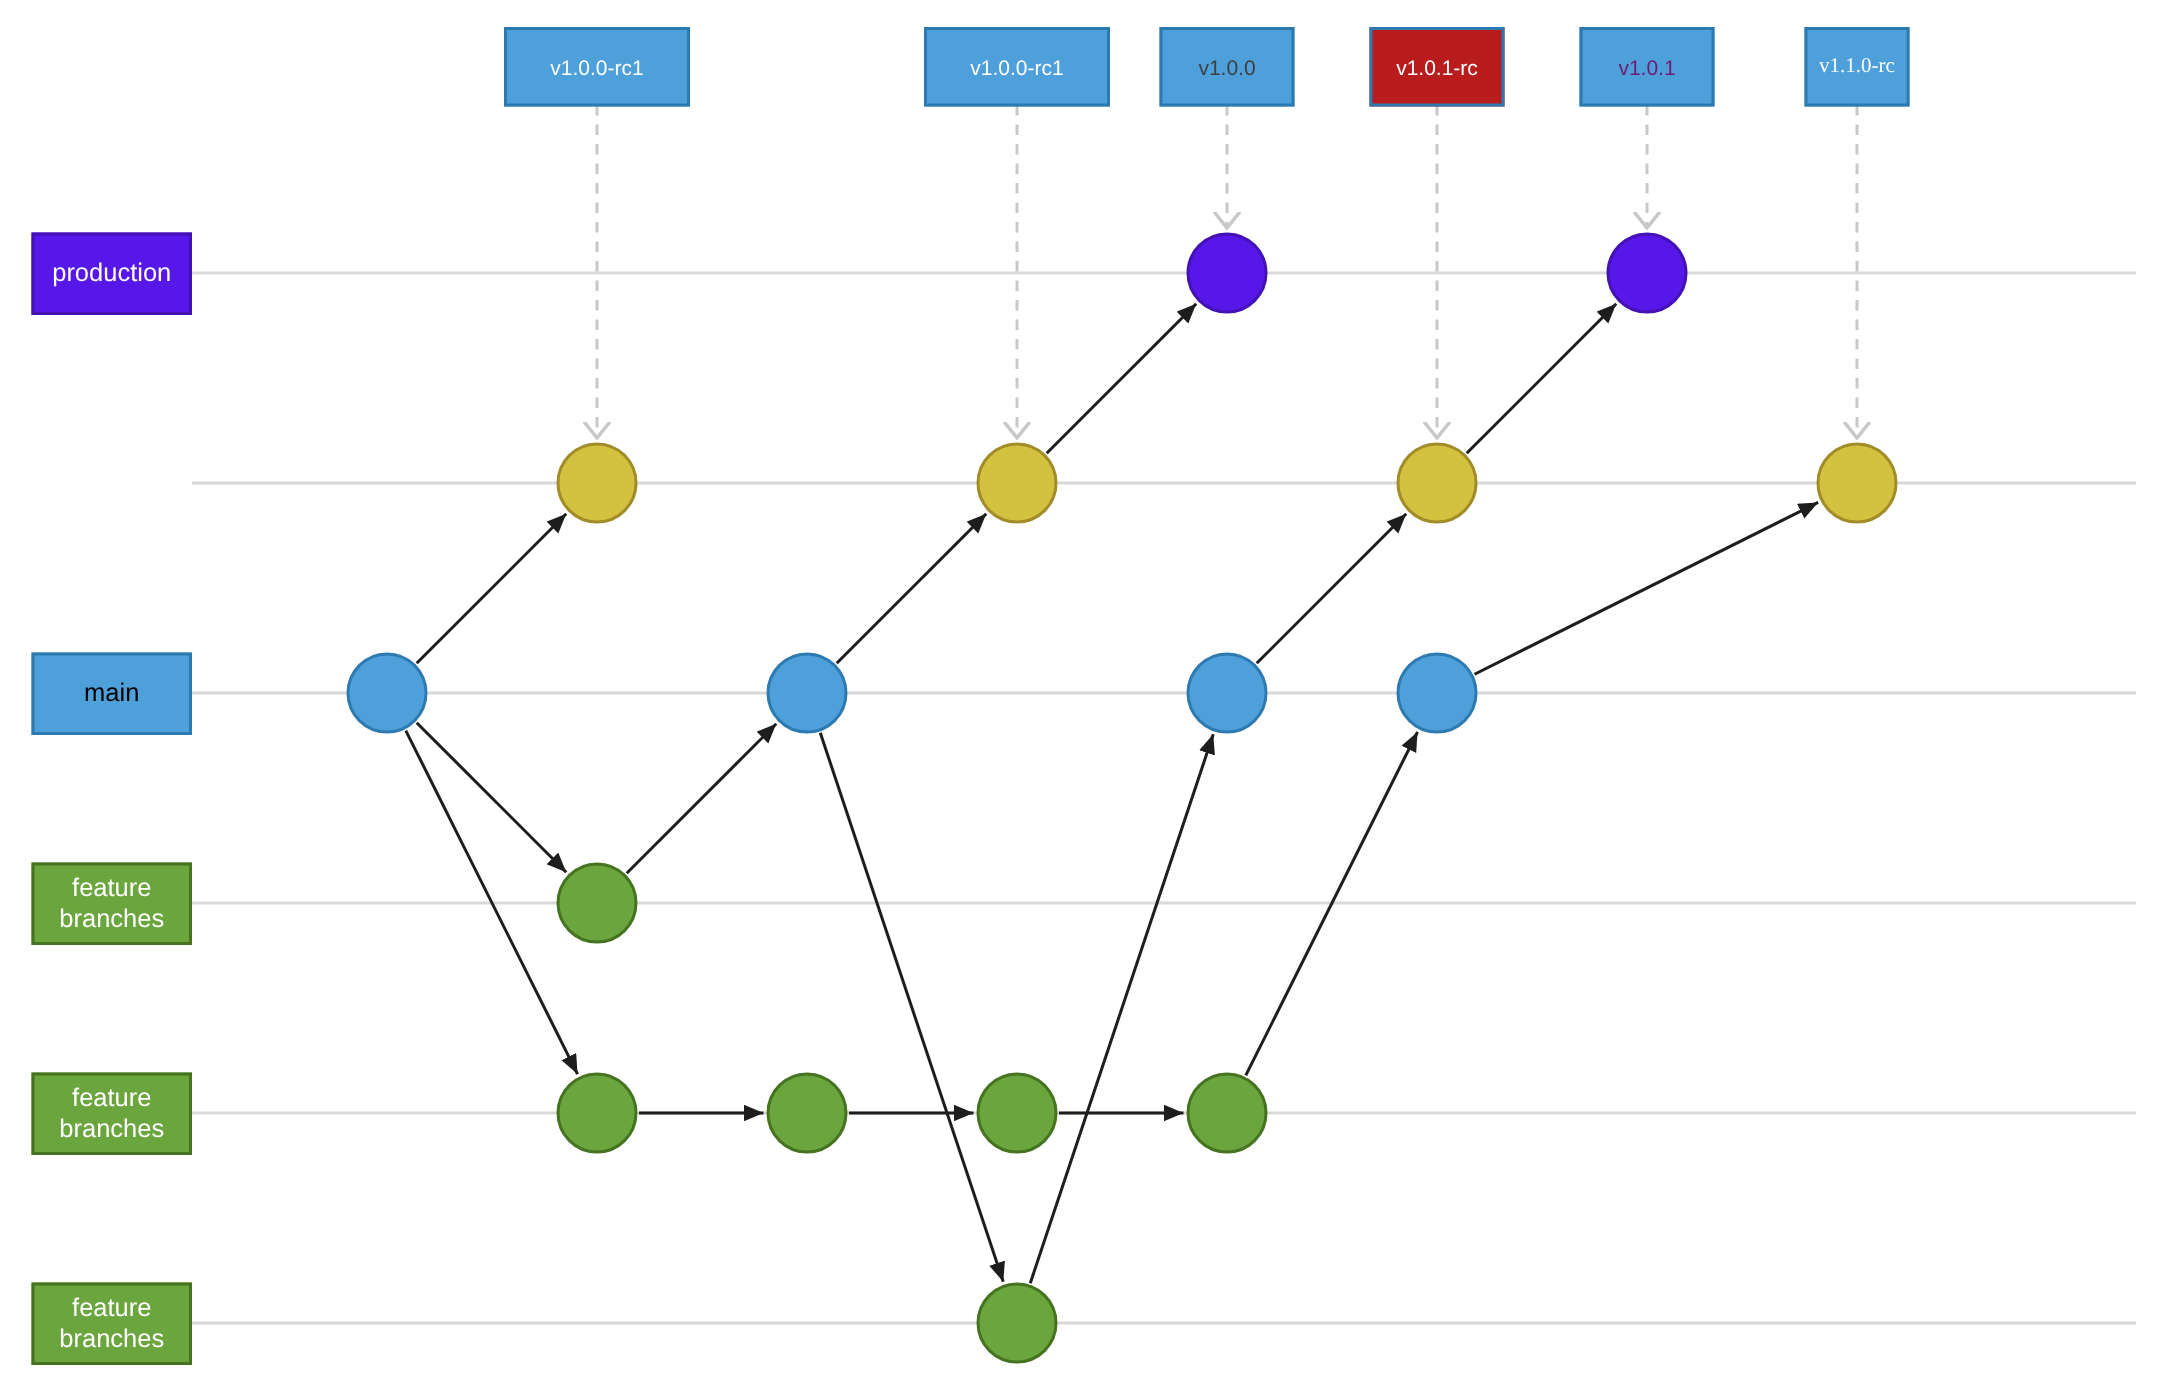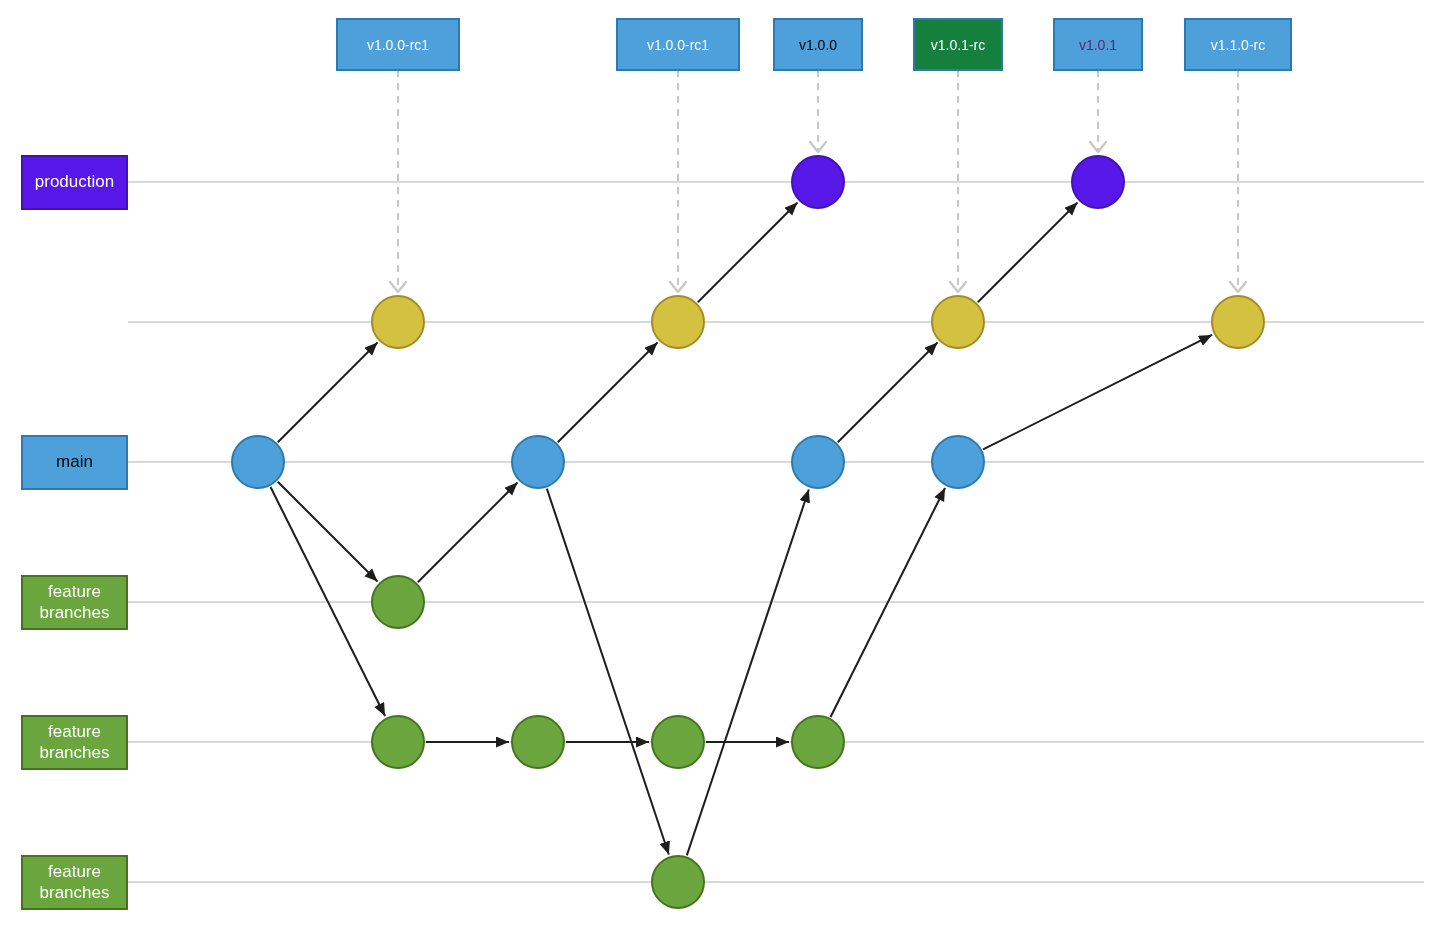"v1.0.0" div.tag-box { color: #000000 -> #404040 }
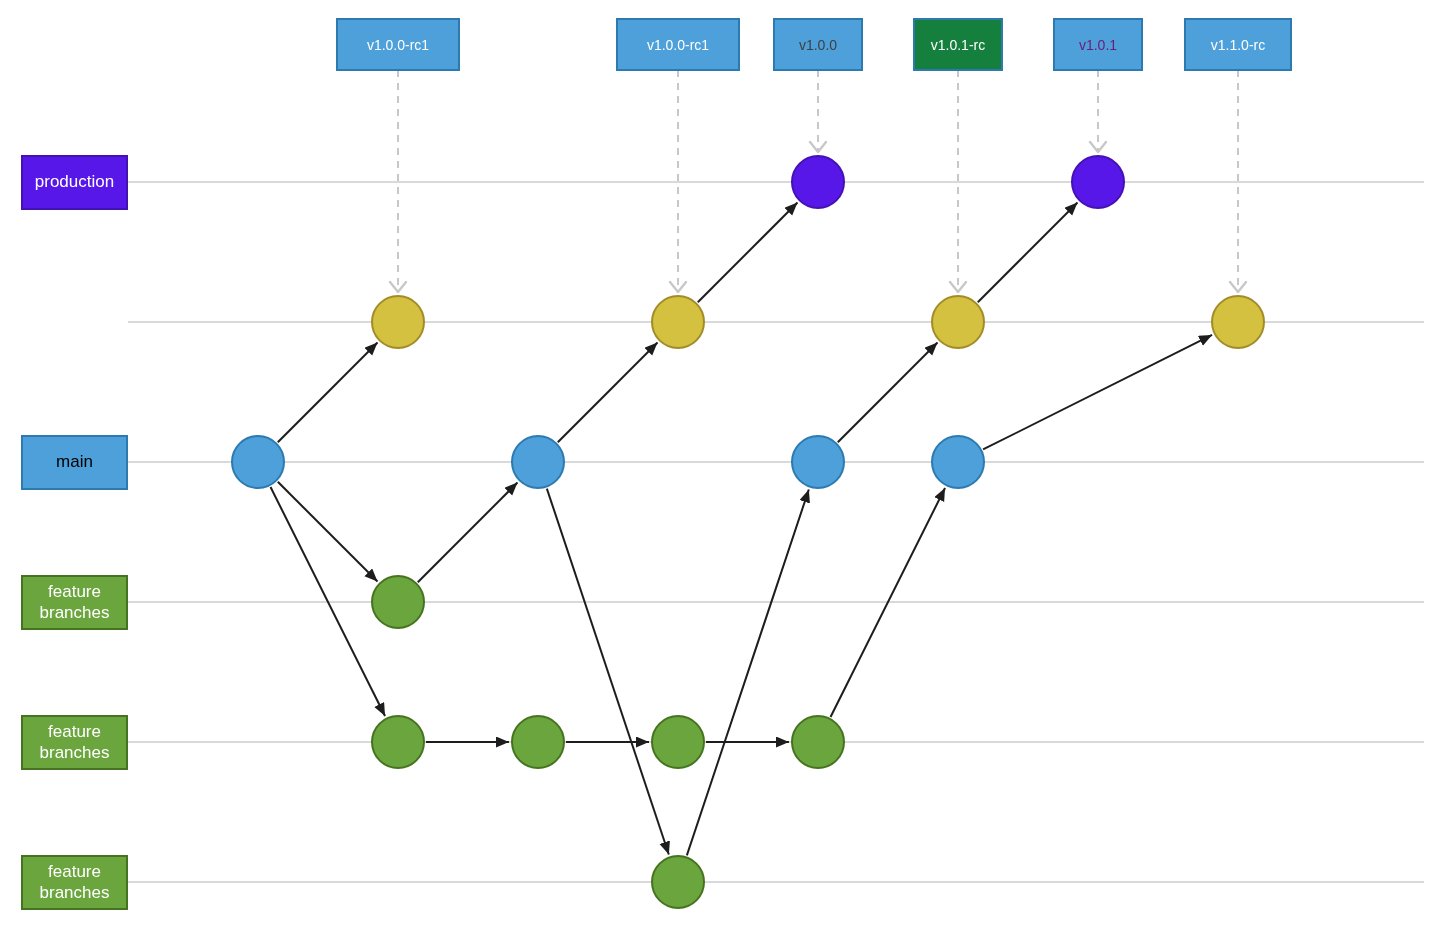"v1.0.1-rc" div.tag-box { background-color: #15803d -> #b91c1c }
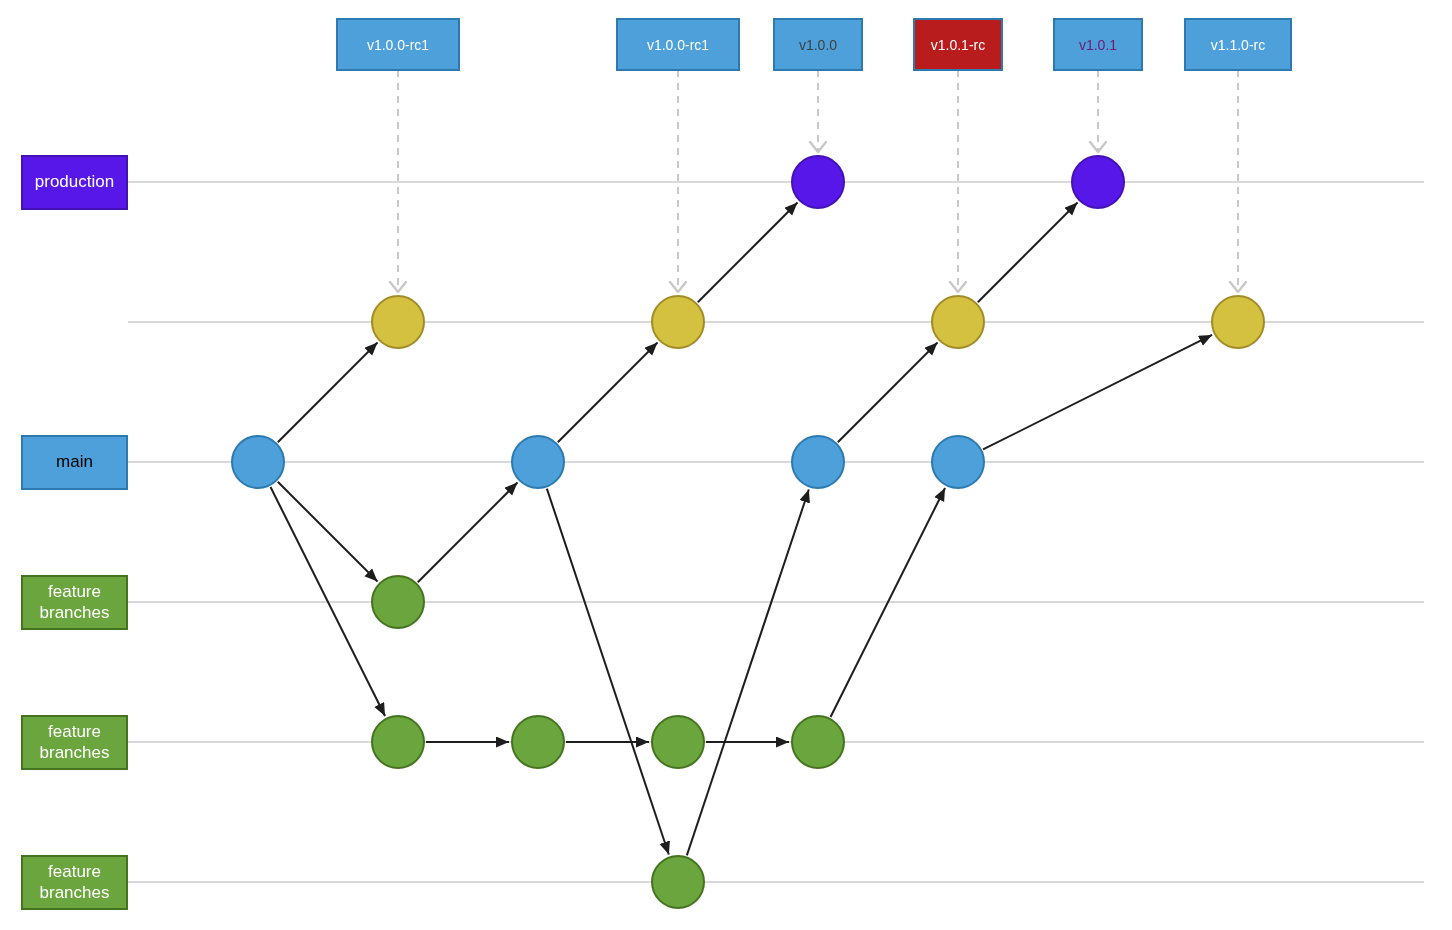"v1.1.0-rc" div.tag-box { font-family: none -> Liberation Serif, serif; width: 108px -> 70px }
